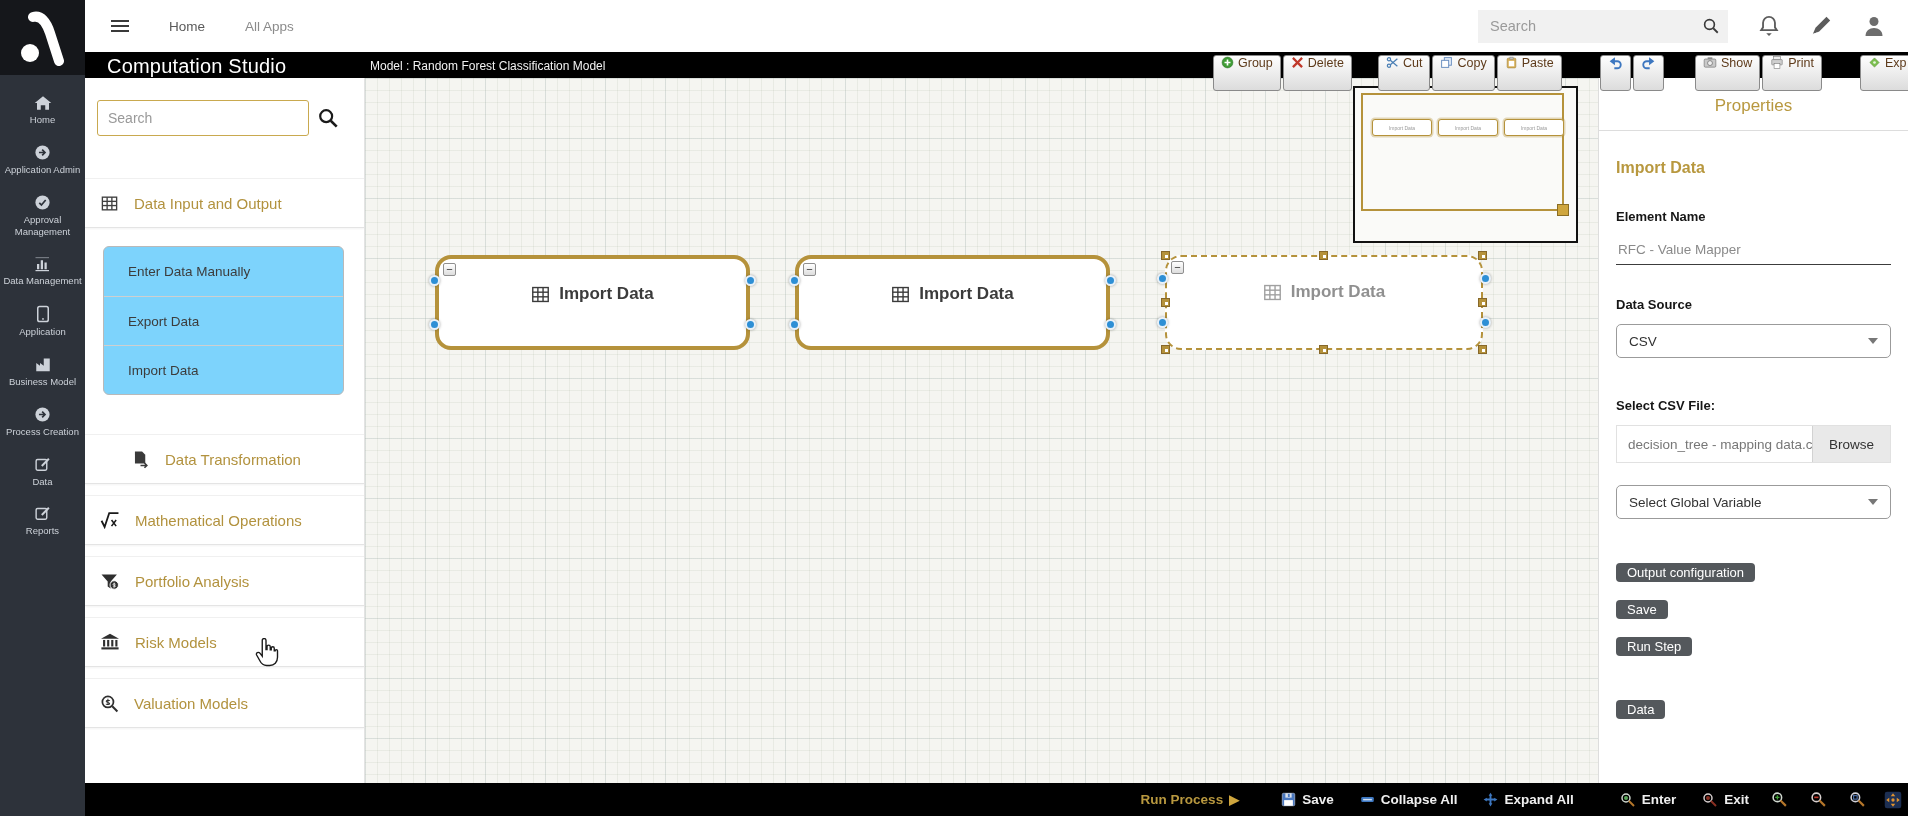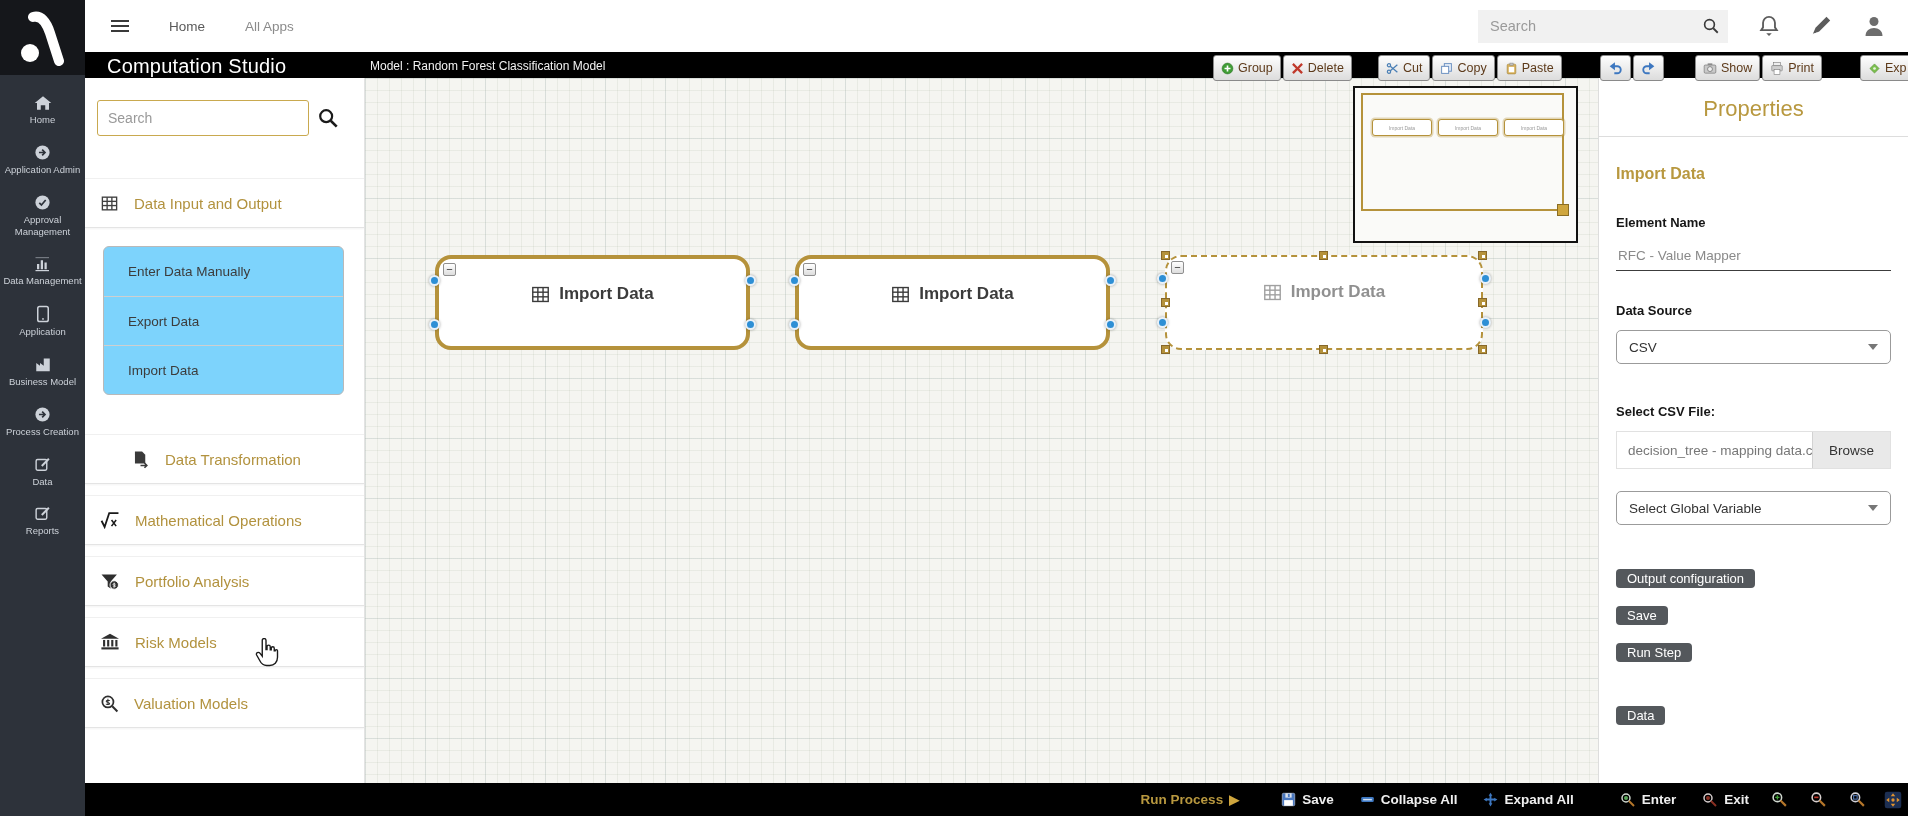"Group" .tb-btn { align-items: center -> flex-start; height: 26px -> 36px }
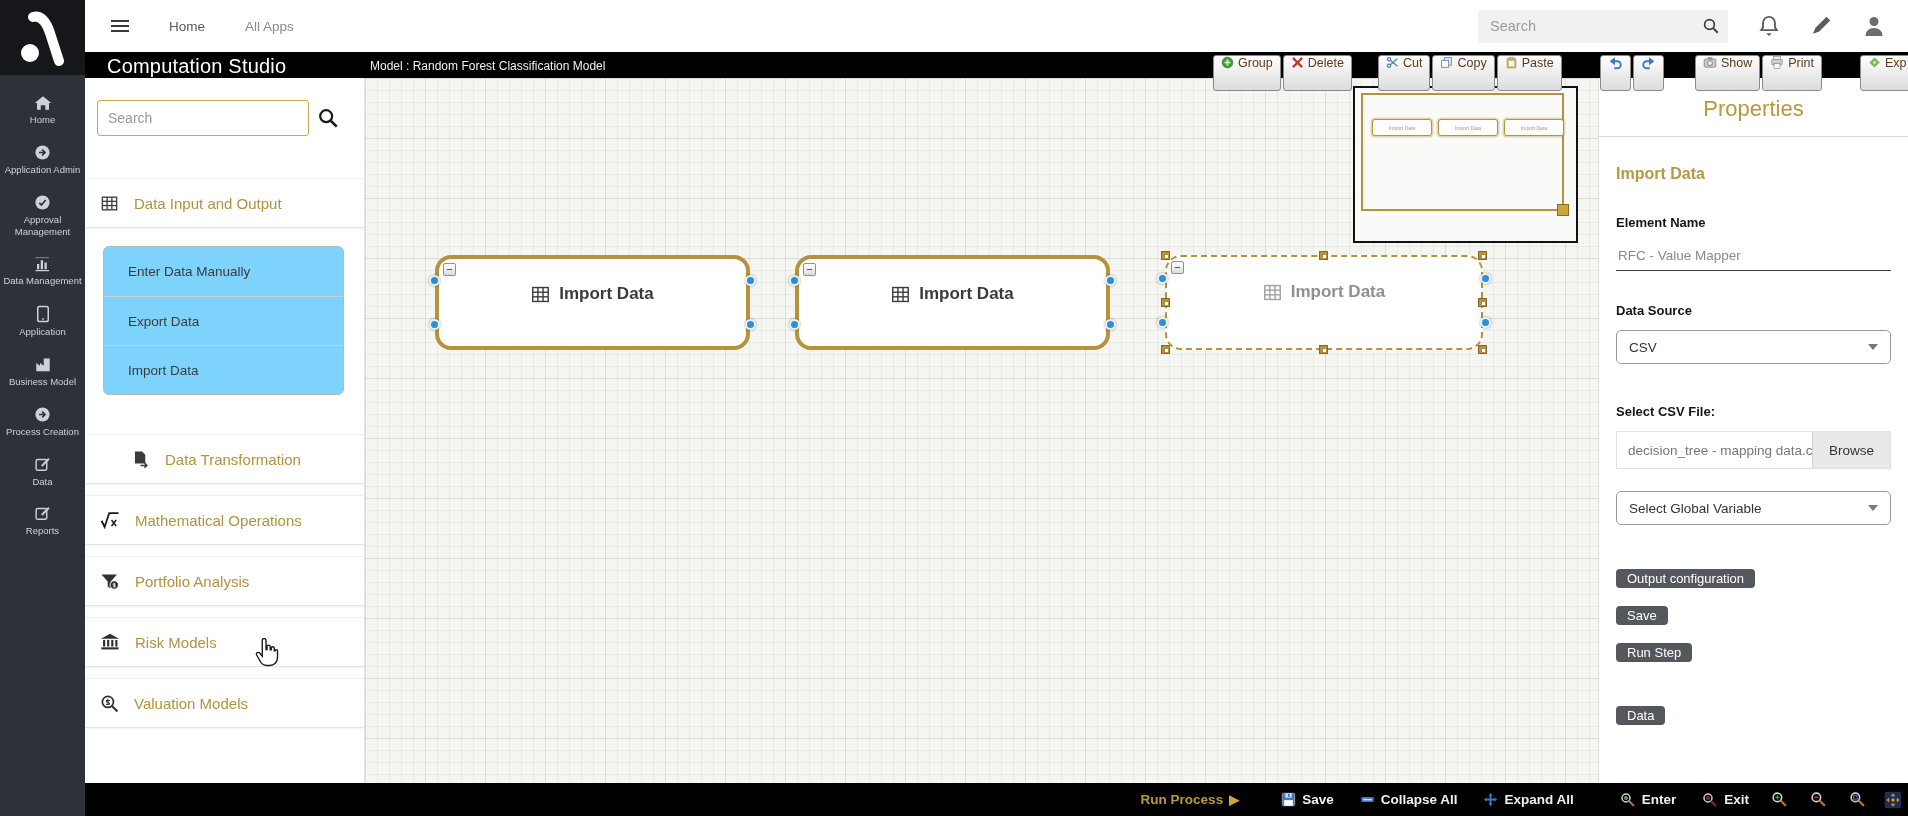"Properties" .props-title { font-size: 22px -> 17px }
